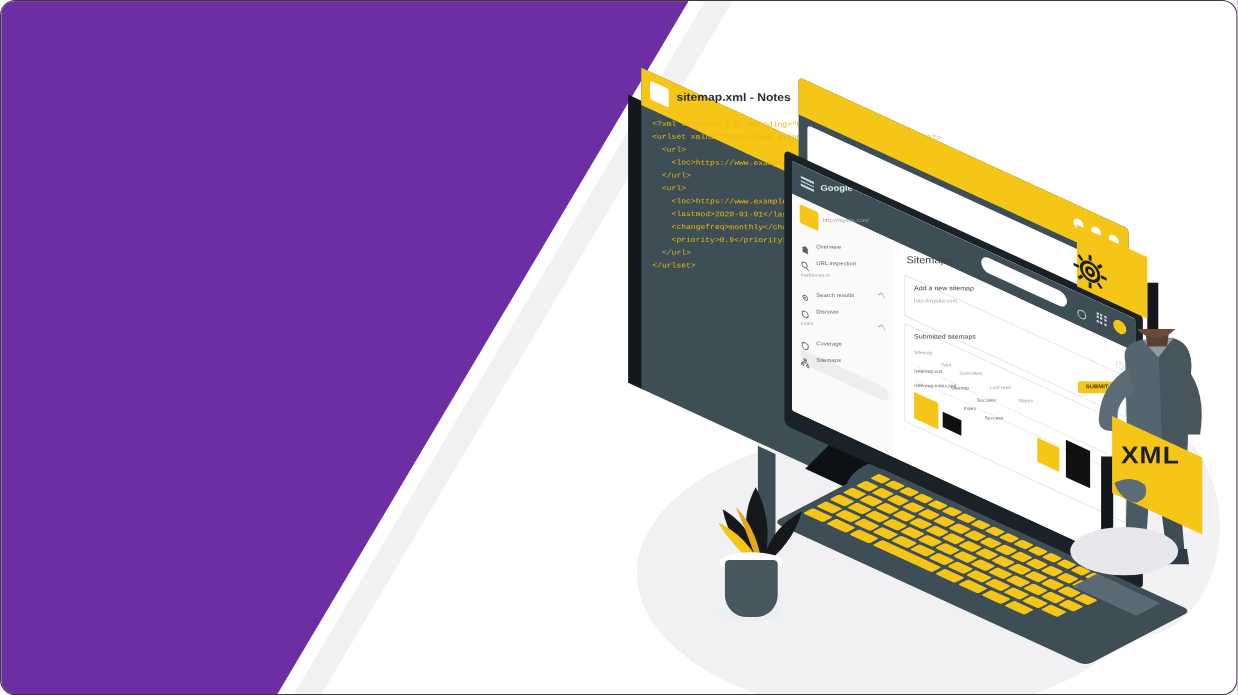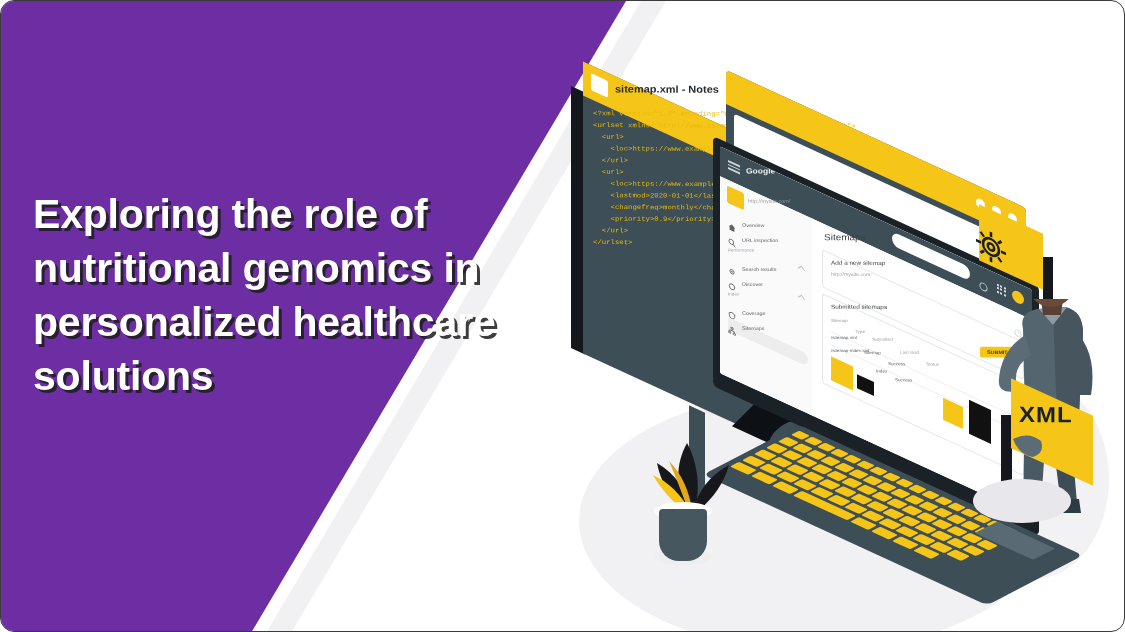"Exploring the role of nutritional" div.headline { html: <div>Exploring the role of nutritional genomics in personalized healthcare solutions</div> -> none }
